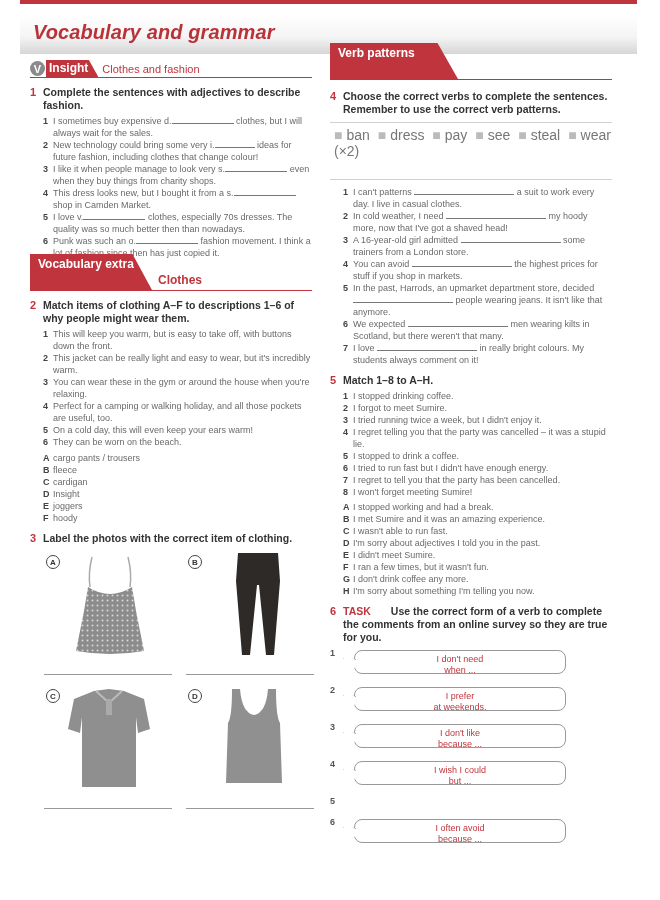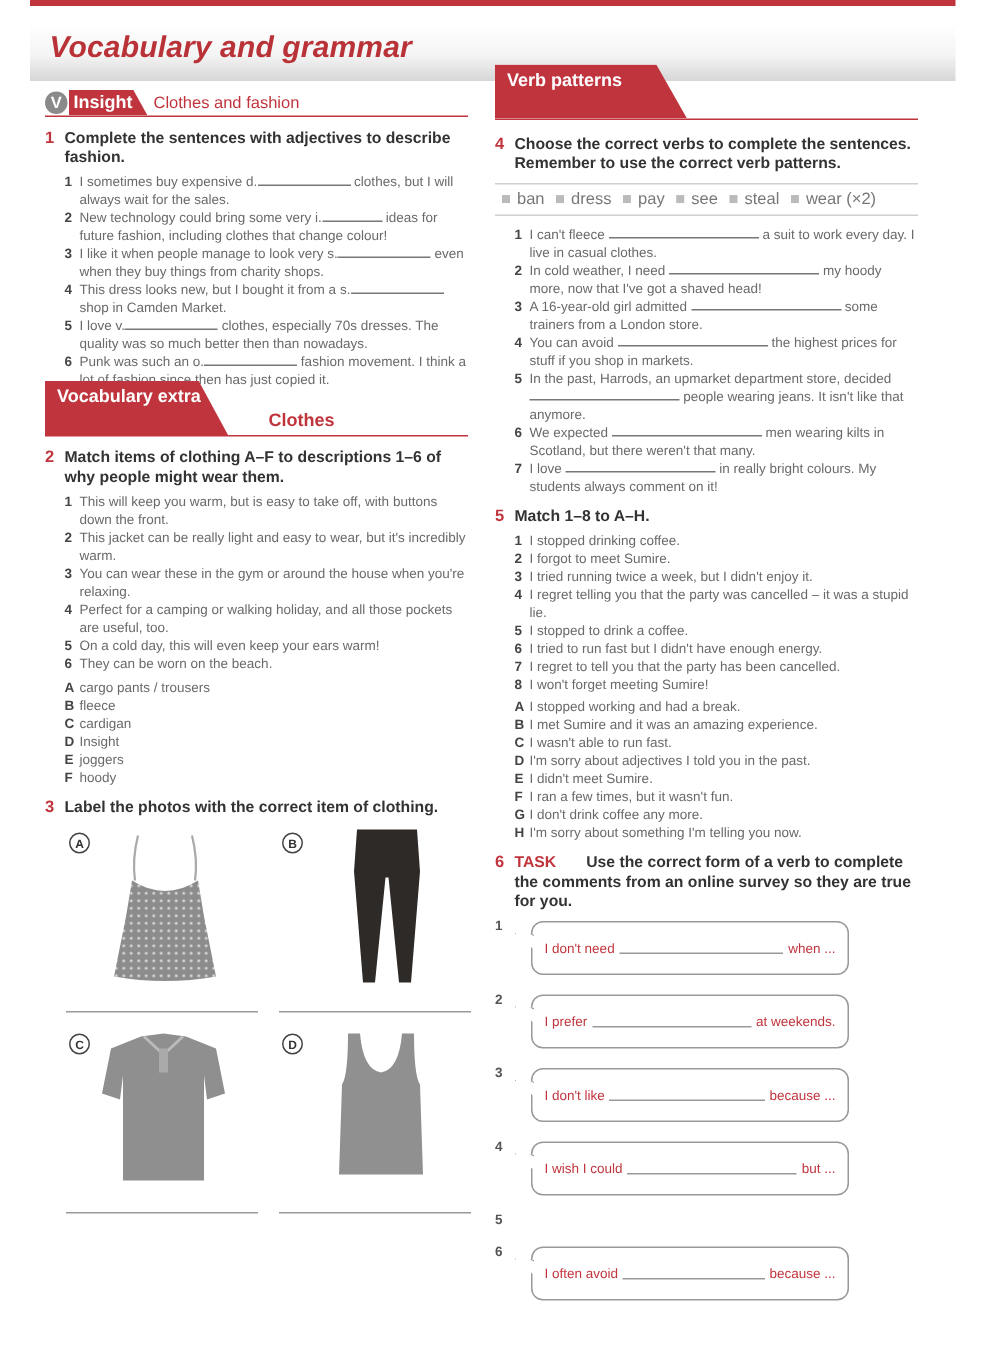"■ ban ■ dress ■" .wordbox { font-size: 11px -> 14px; padding: 4px 0 4px 4px -> 4px 0 20px 4px }
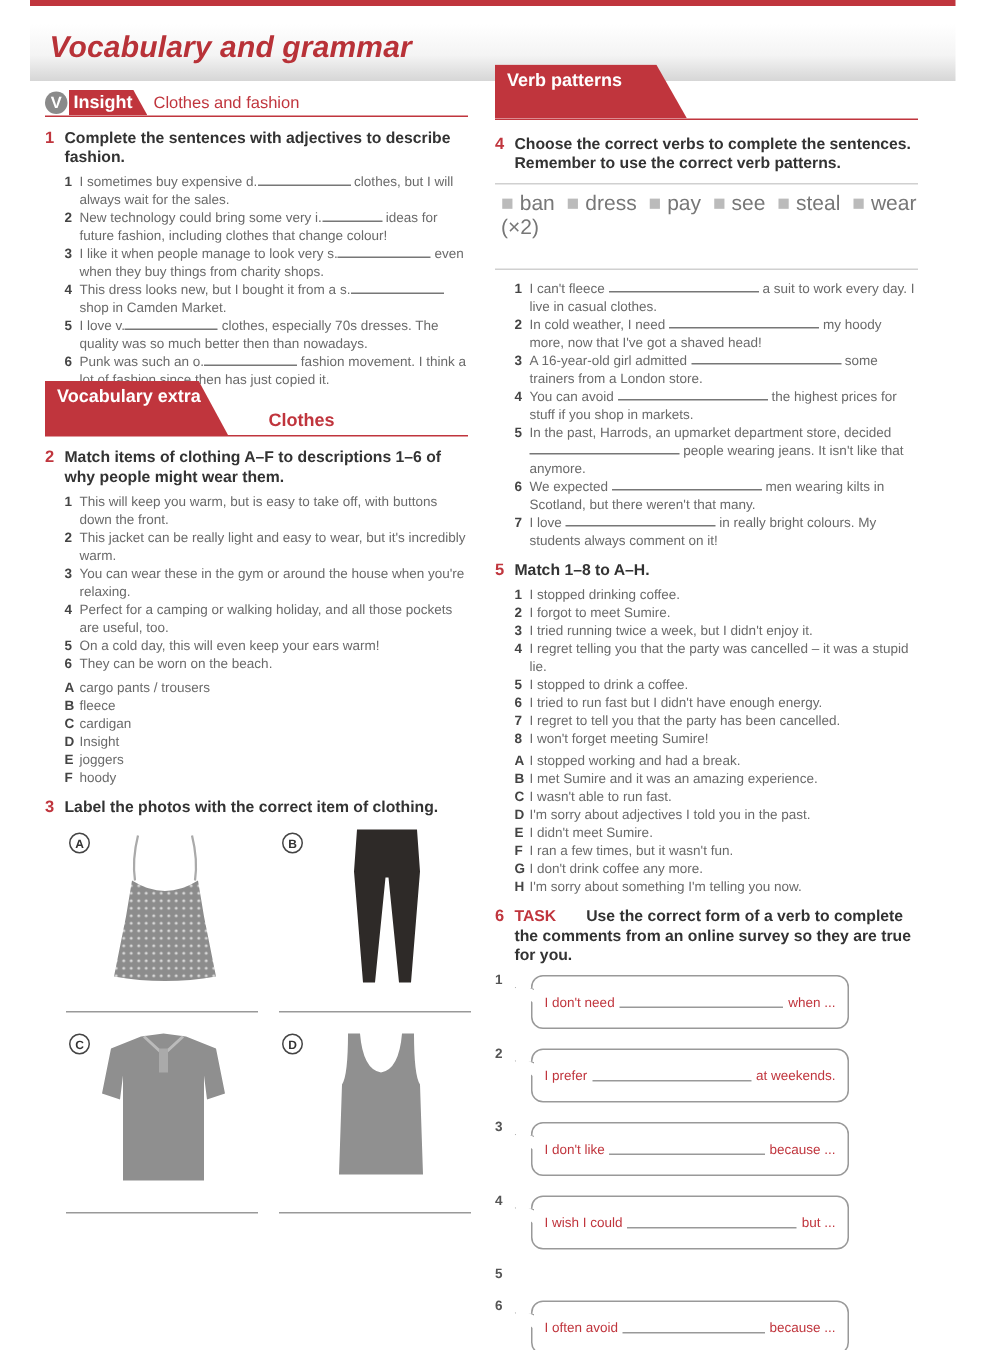"I can't fleece" span { text: fleece -> patterns }
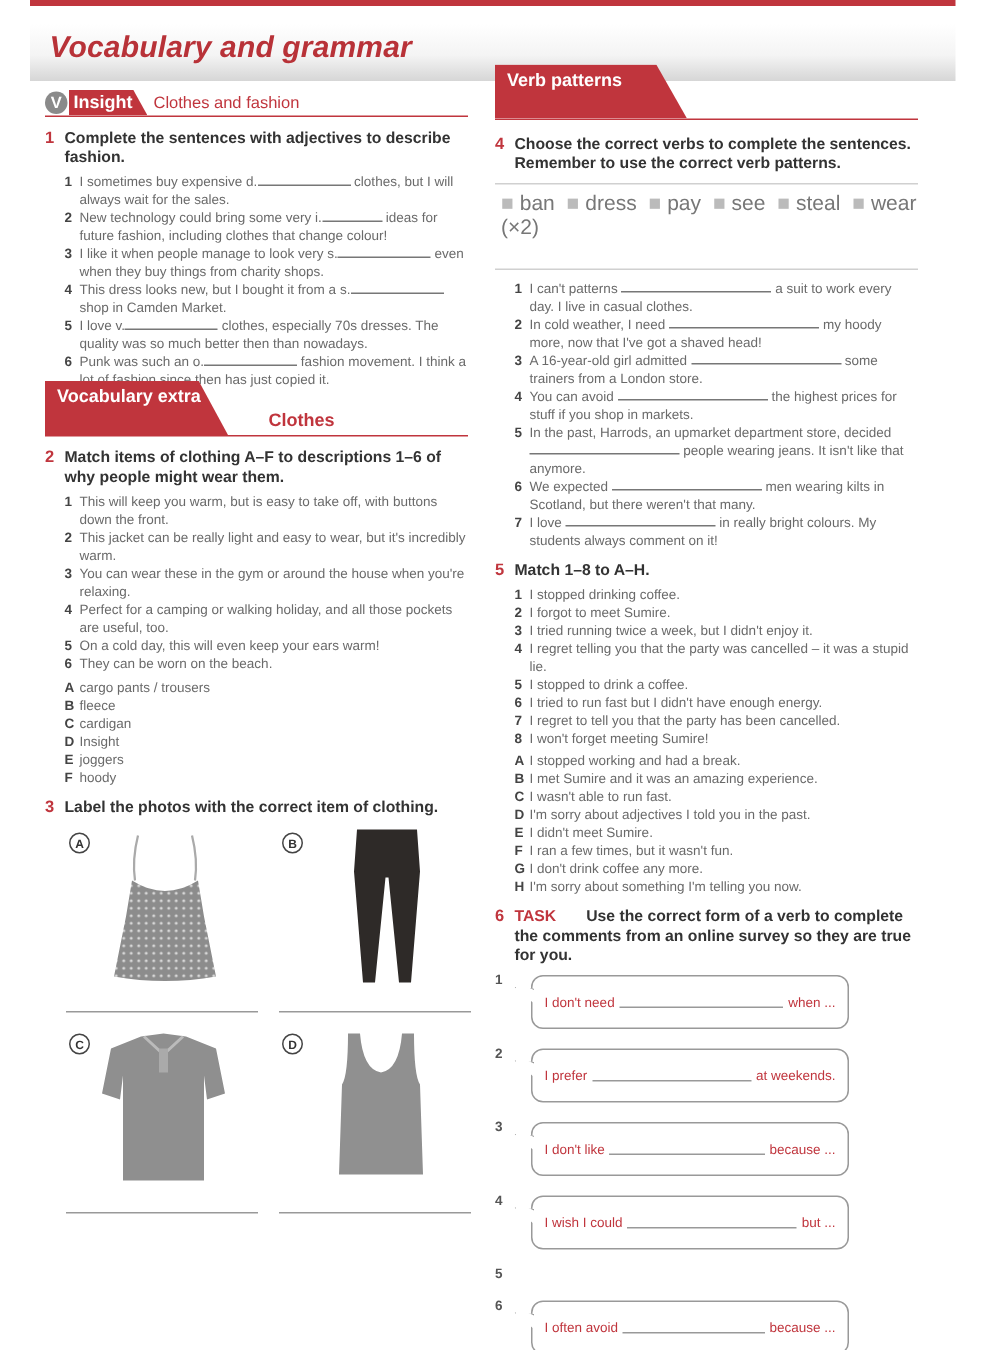"Vocabulary extra" div.red-tab-head { gap: 21px -> none }
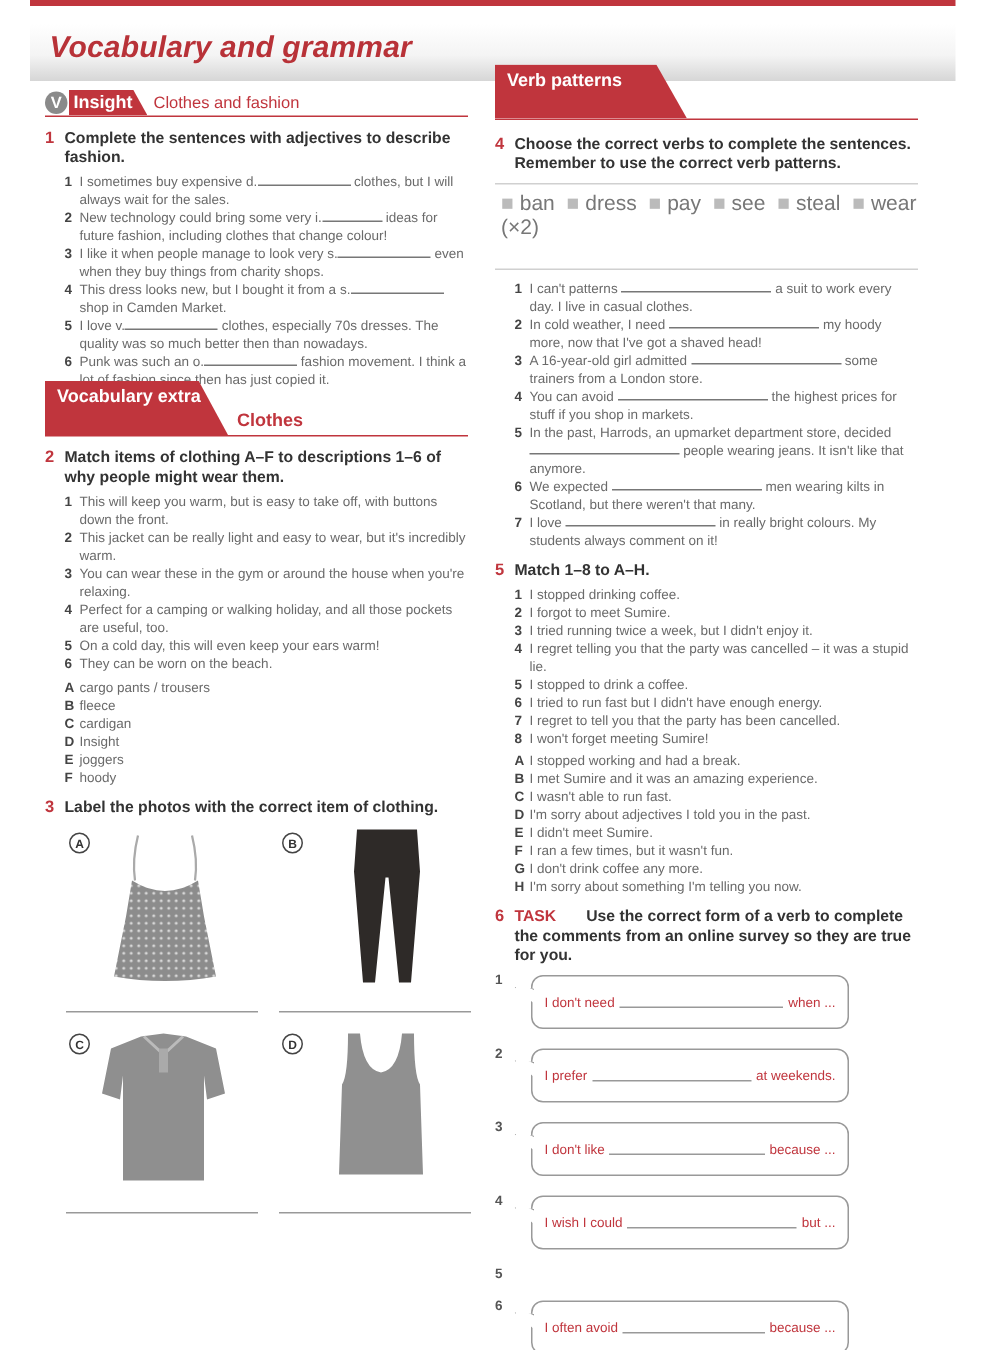"I don't need" .bubble { flex-direction: none -> column; height: 36px -> 24px }
